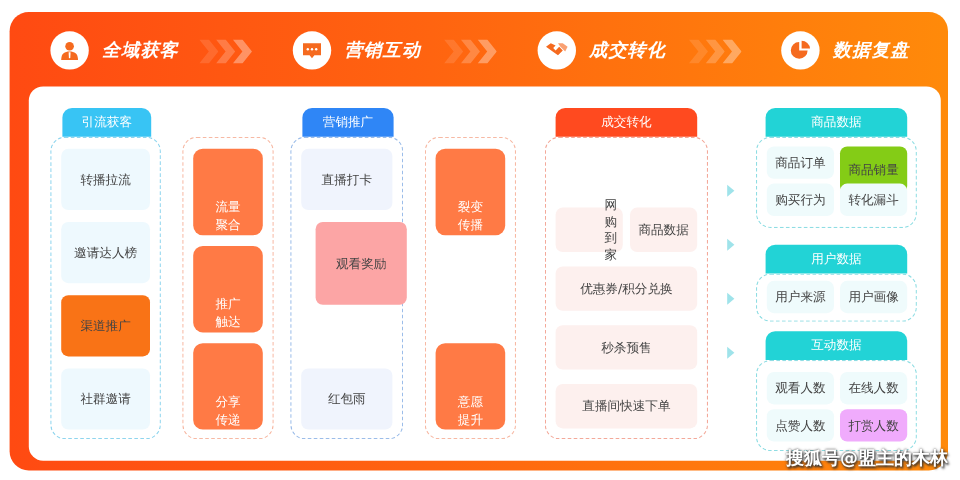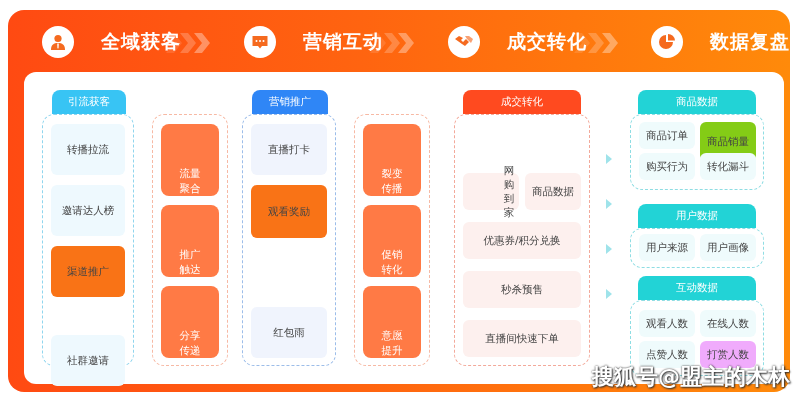"全域获客" .stage-label { font-size: 19px -> 15px; font-style: none -> italic; margin-left: 27px -> 11px }
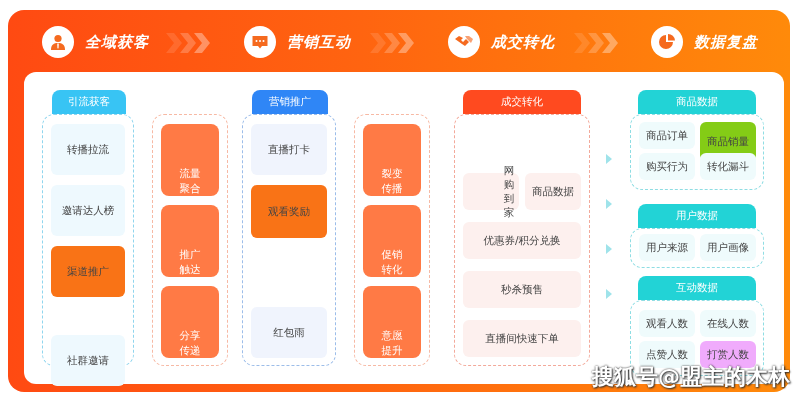"观看奖励" div.item { background: #f97316 -> #fca5a5; height: 53px -> 69px; left: 8px -> 20px }
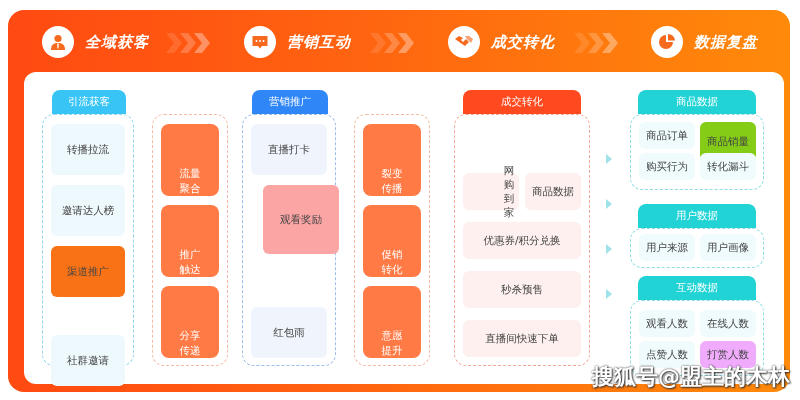"促销" div.oitem { html: <div> <span><span>促销</span><br><span>转化</span></span> </div> -> none }
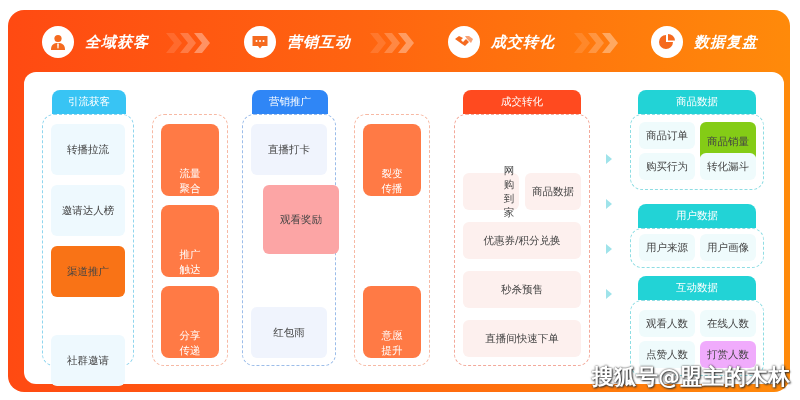"社群邀请" div.item { margin-top: 28px -> none }
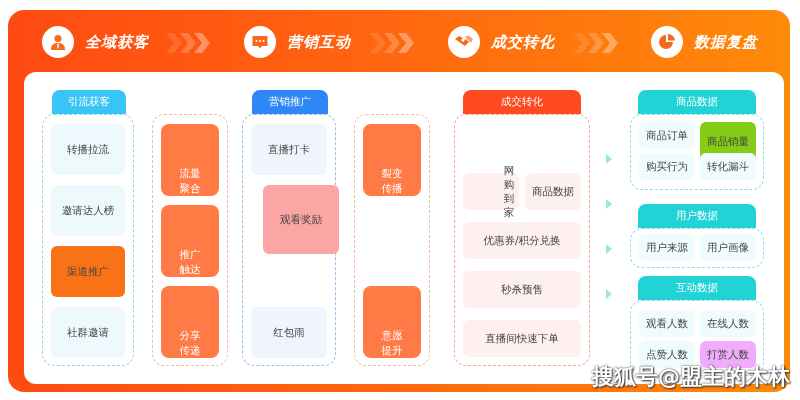"搜狐号@盟主的木林" .watermark { font-size: 22px -> 15px }
